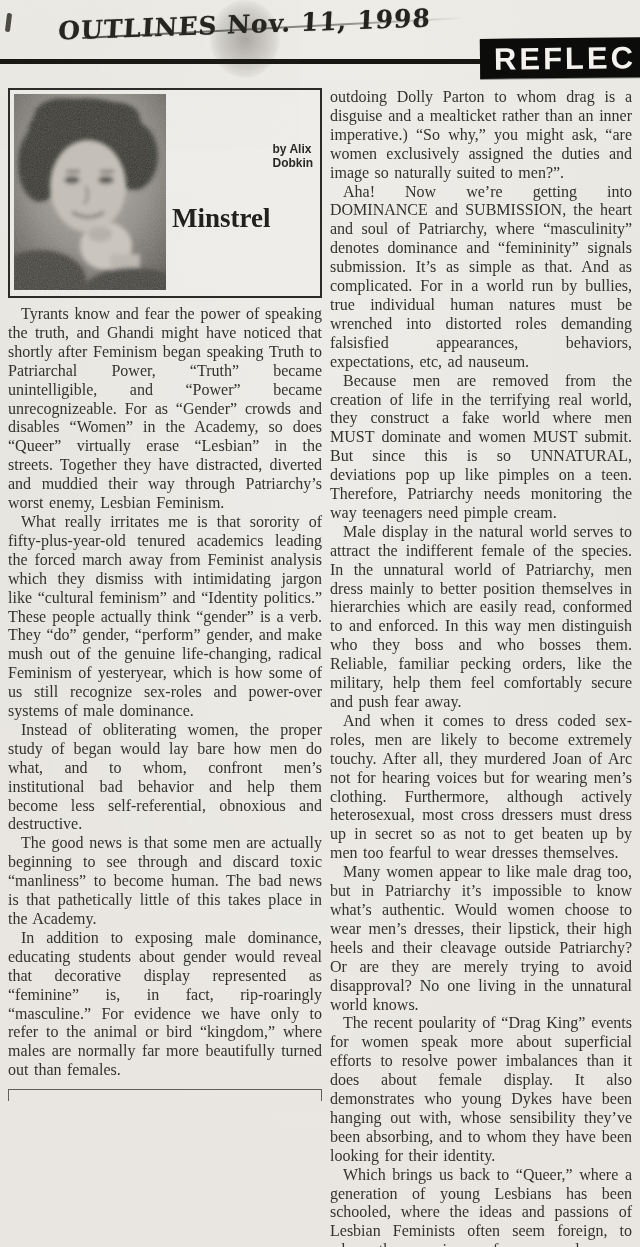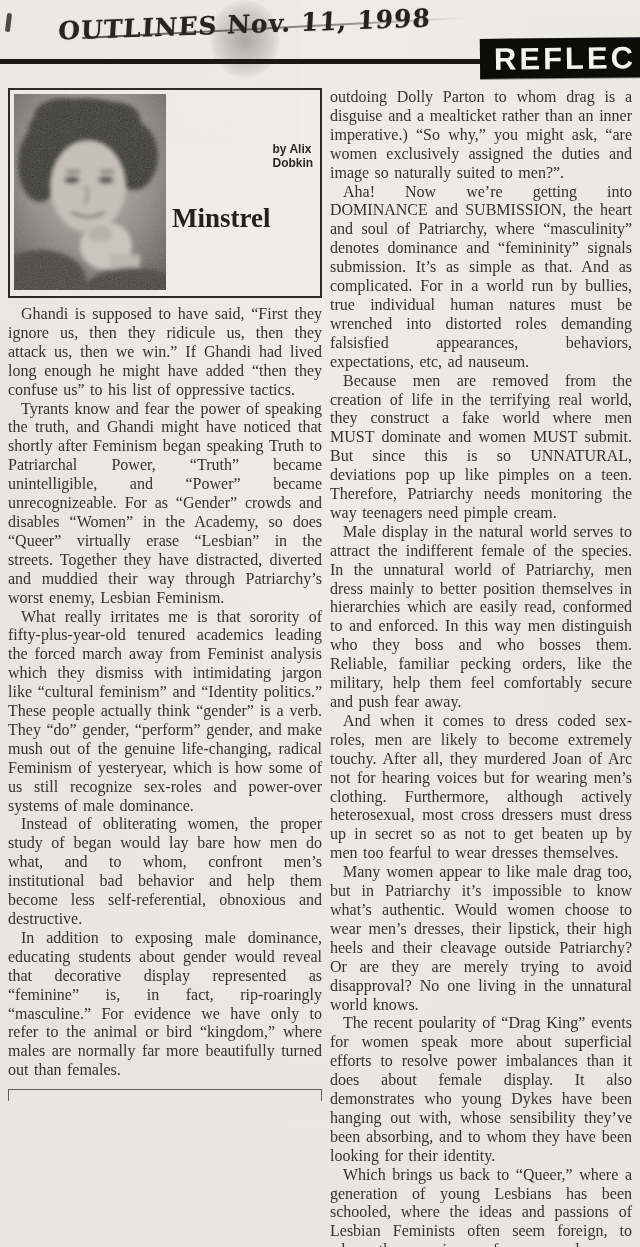"Ghandi is supposed to have" p { html: <p>Ghandi is supposed to have said, “First they ignore us, then they ridicule us, then they attack us, then we win.” If Ghandi had lived long enough he might have added “then they confuse us” to his list of oppressive tactics.</p> -> none }
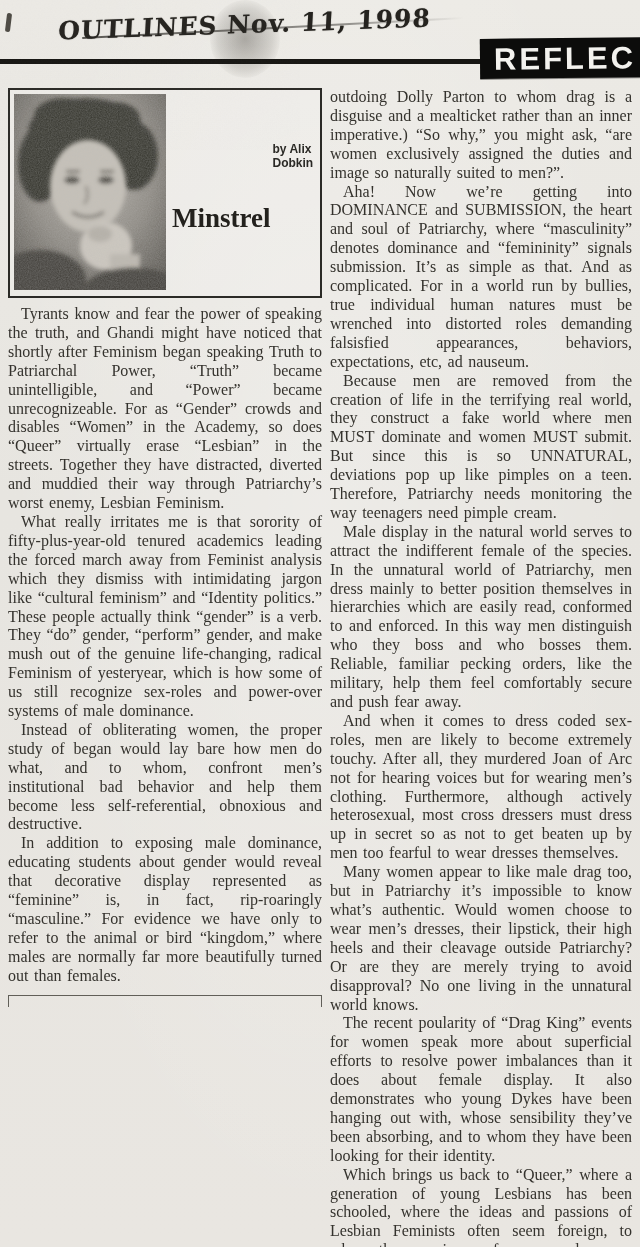"The good news is that" p { html: none -> <p>The good news is that some men are actually beginning to see through and discard toxic “manliness” to become human. The bad news is that pathetically little of this takes place in the Academy.</p> }
